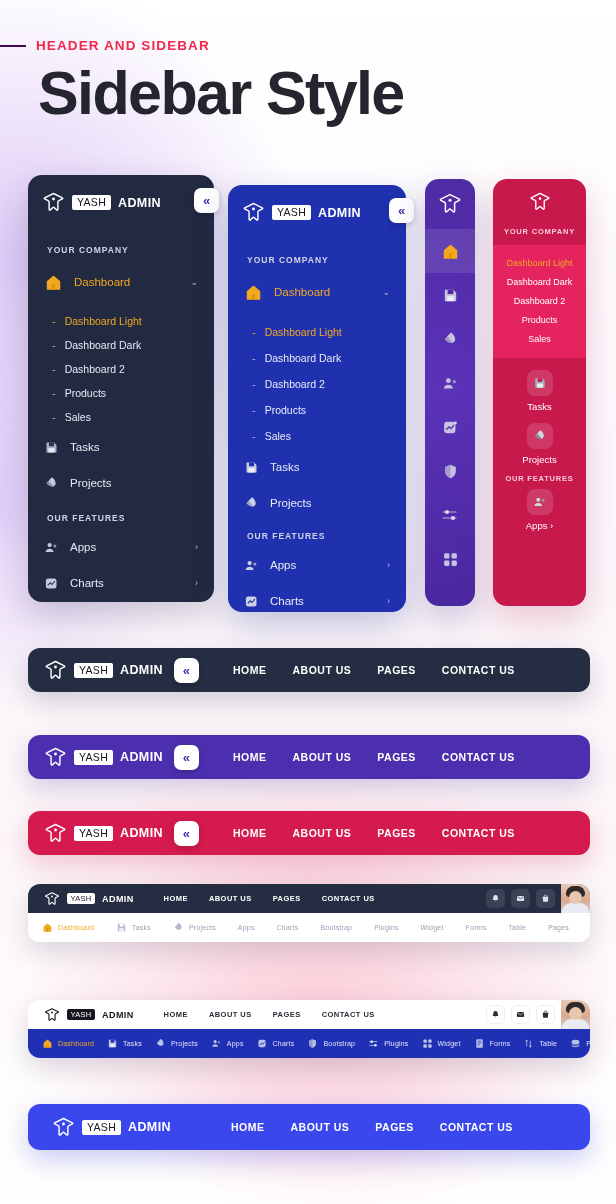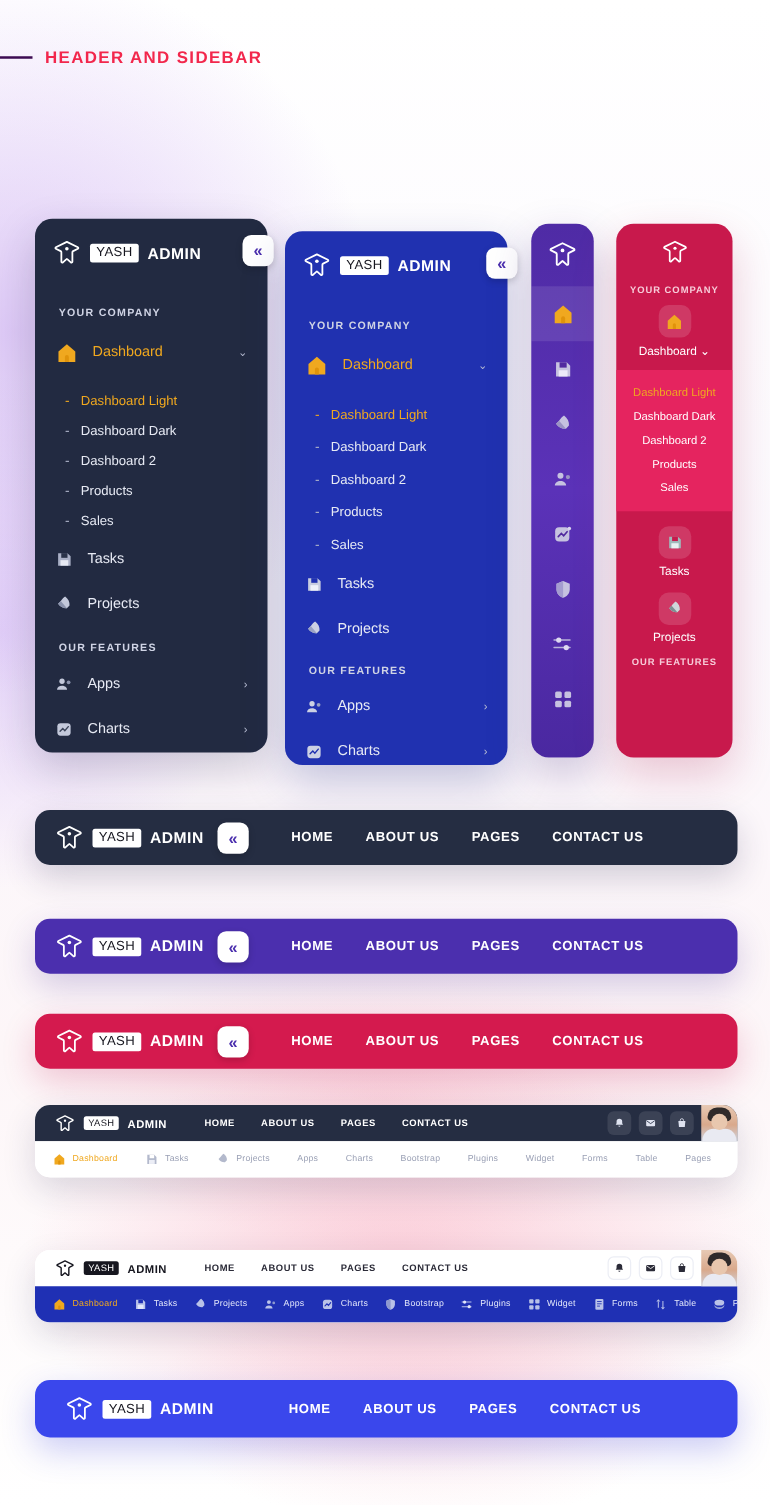"Sidebar Style" div.big-title { html: none -> <div>Sidebar Style</div> }
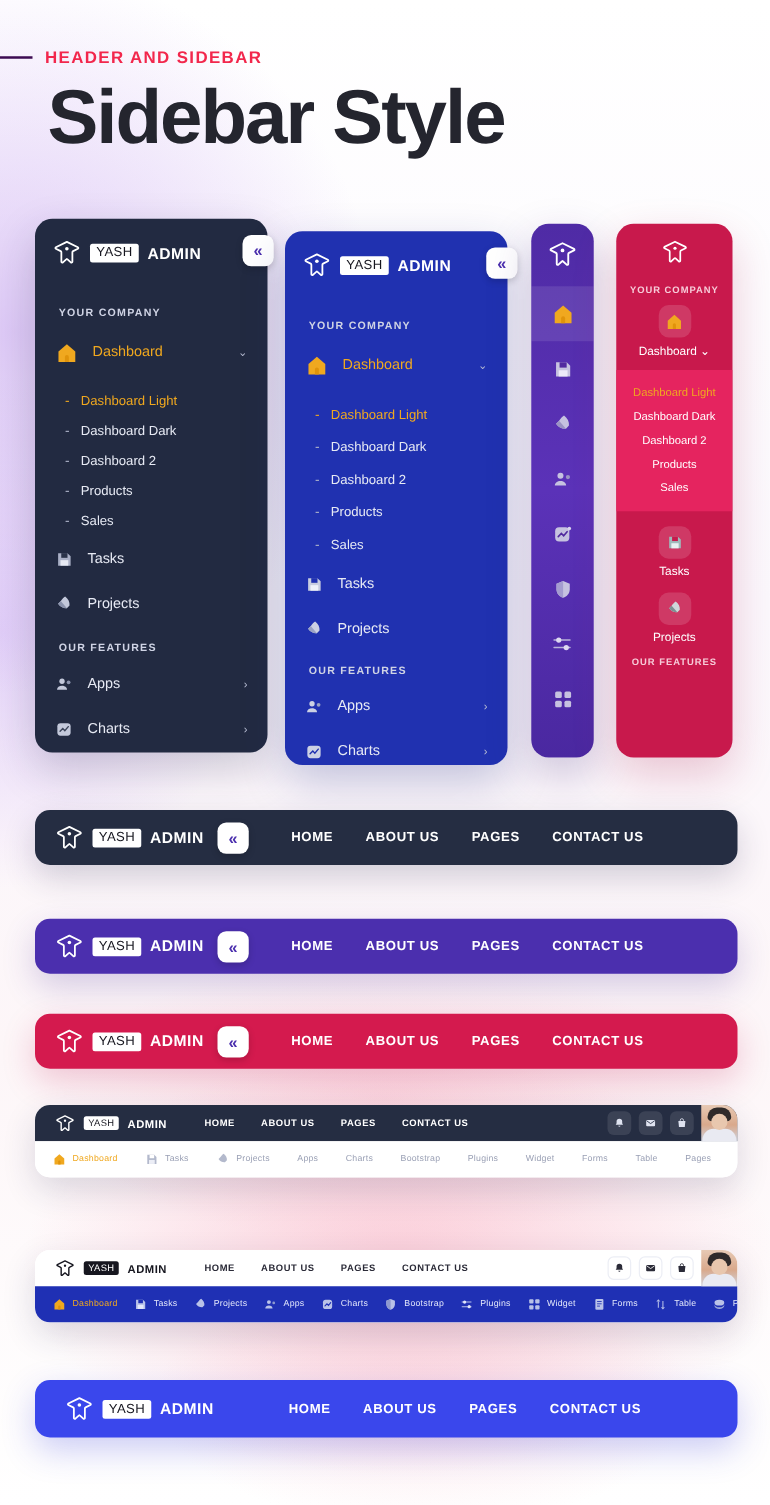"Dashboard ⌄" div { html: <div> <div> <svg> <path></path> <path></path> </svg> </div> <div> <span>Dashboard</span> <span>⌄</span> </div> </div> -> none }
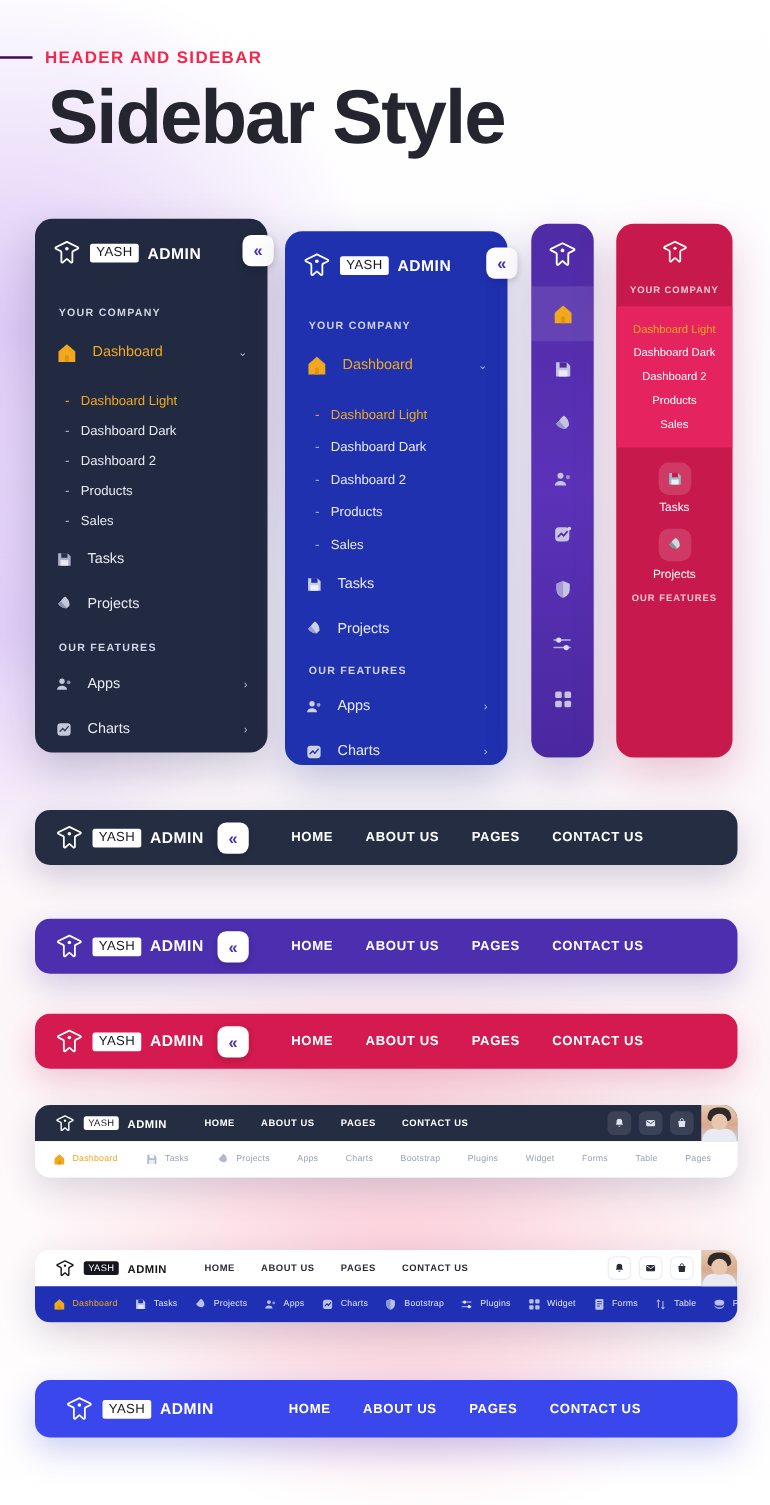"Apps ›" div { html: none -> <div> <div> <svg> <circle></circle> <path></path> <circle></circle> </svg> </div> <div>Apps ›</div> </div> }
